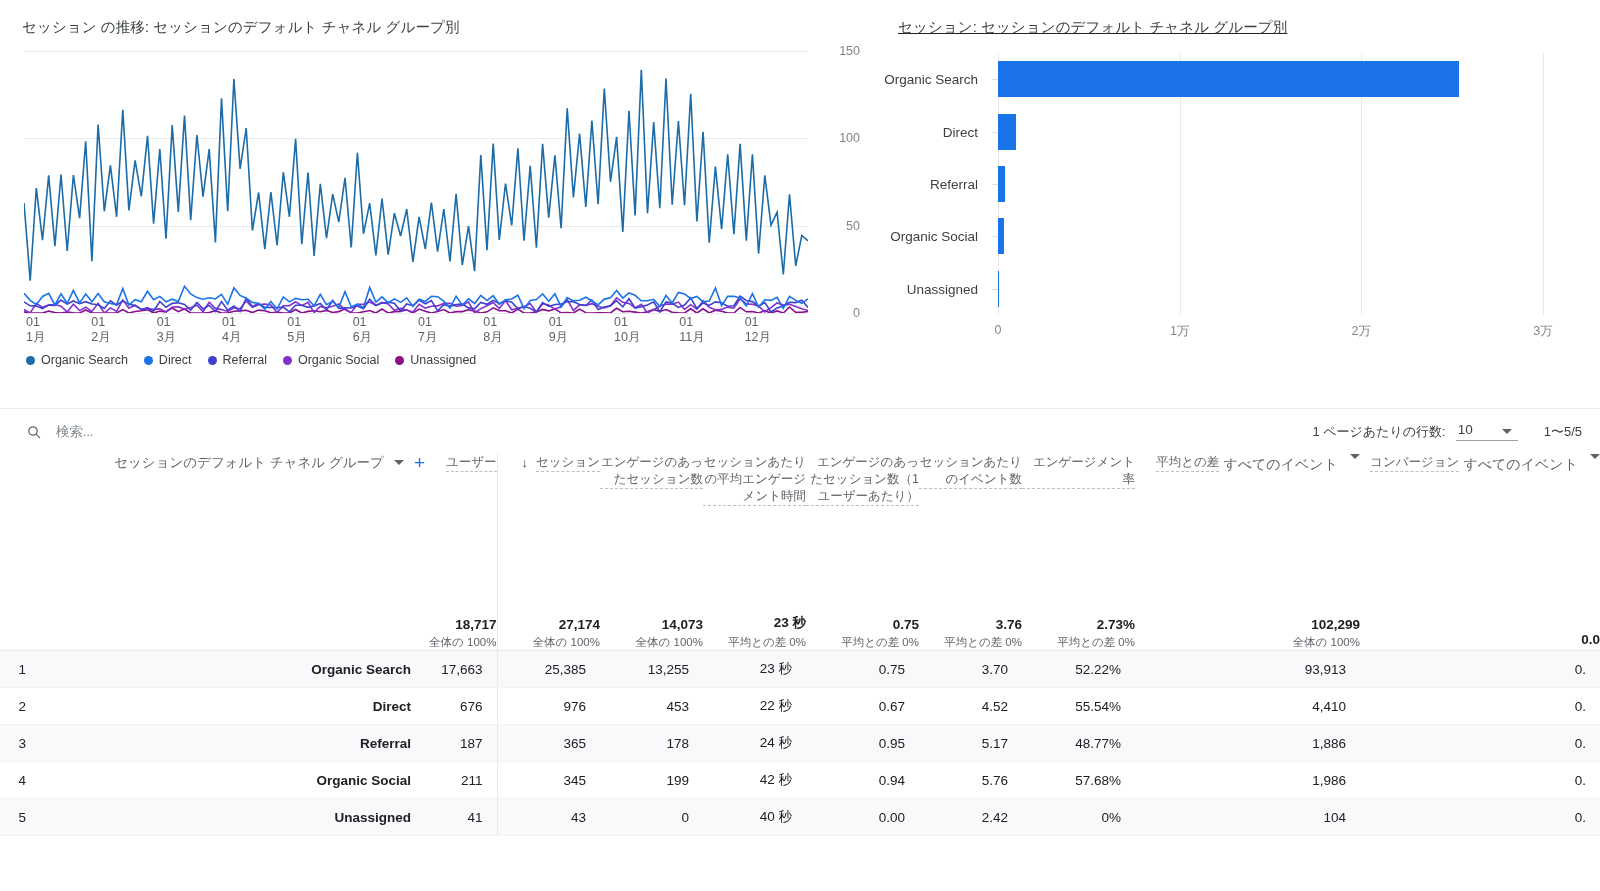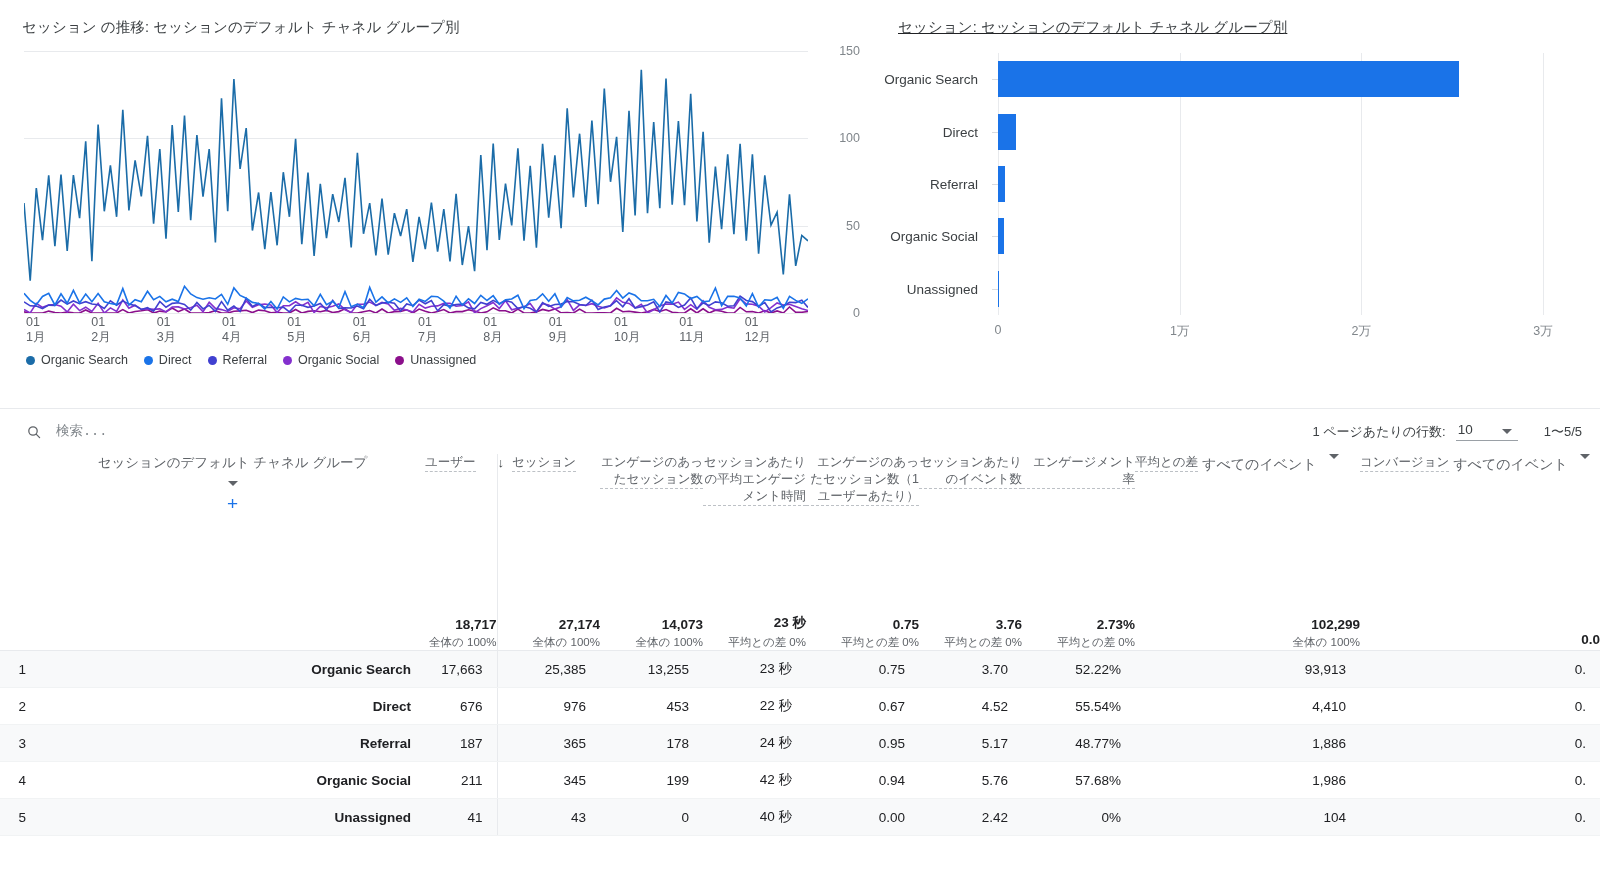"検索..." .search-input { font-family: Liberation Mono, monospace -> Liberation Serif, serif }
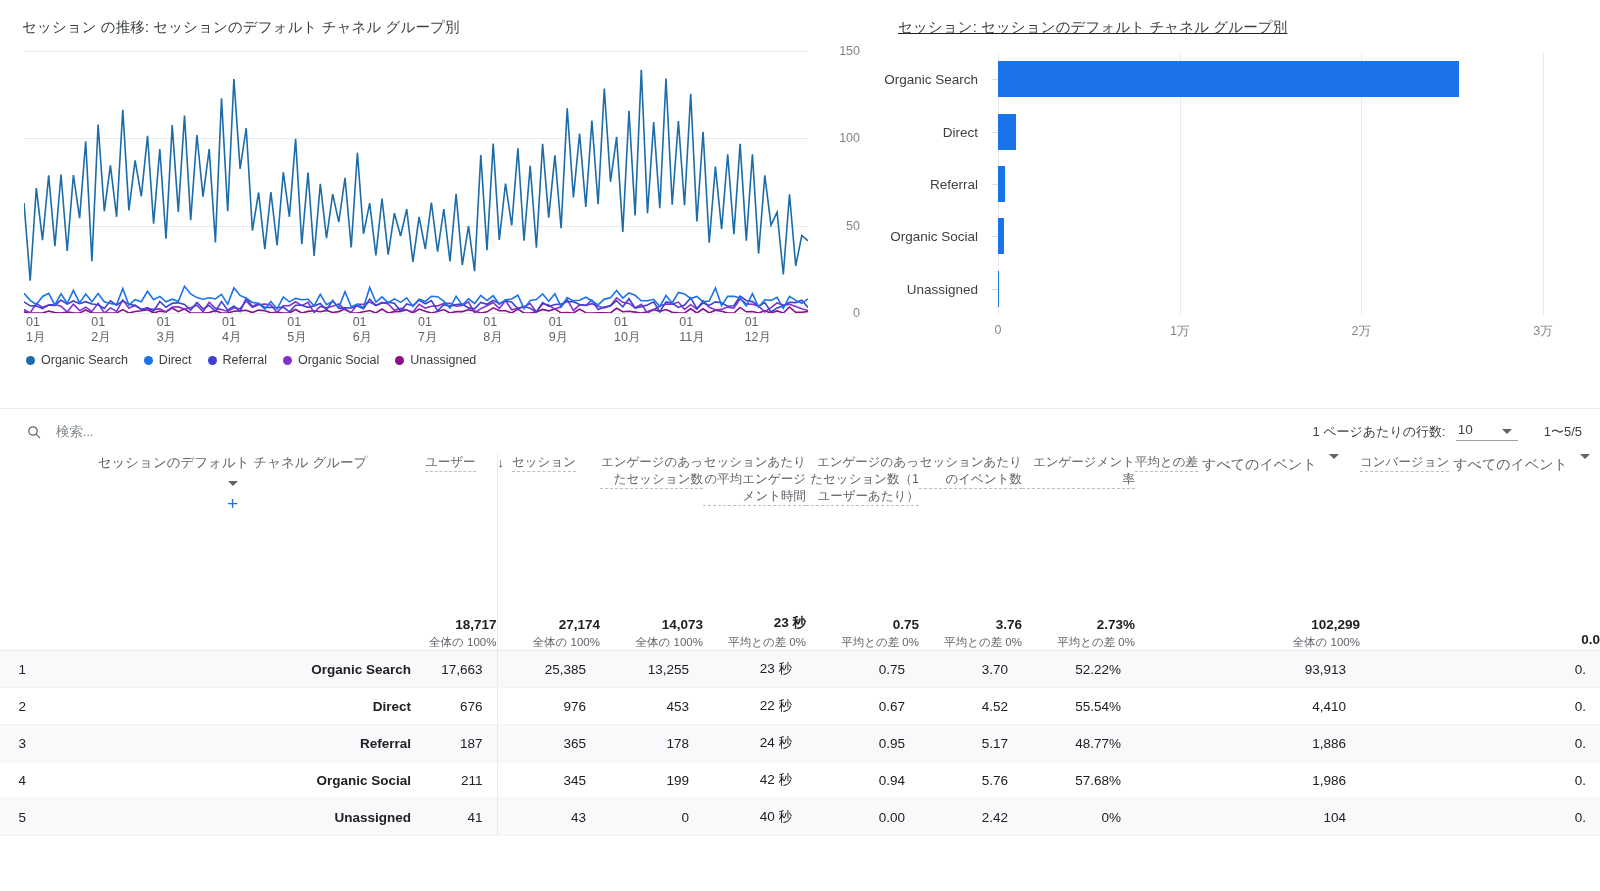"セッションのデフォルト チャネル グループ" .dim-head { flex-direction: column -> none }
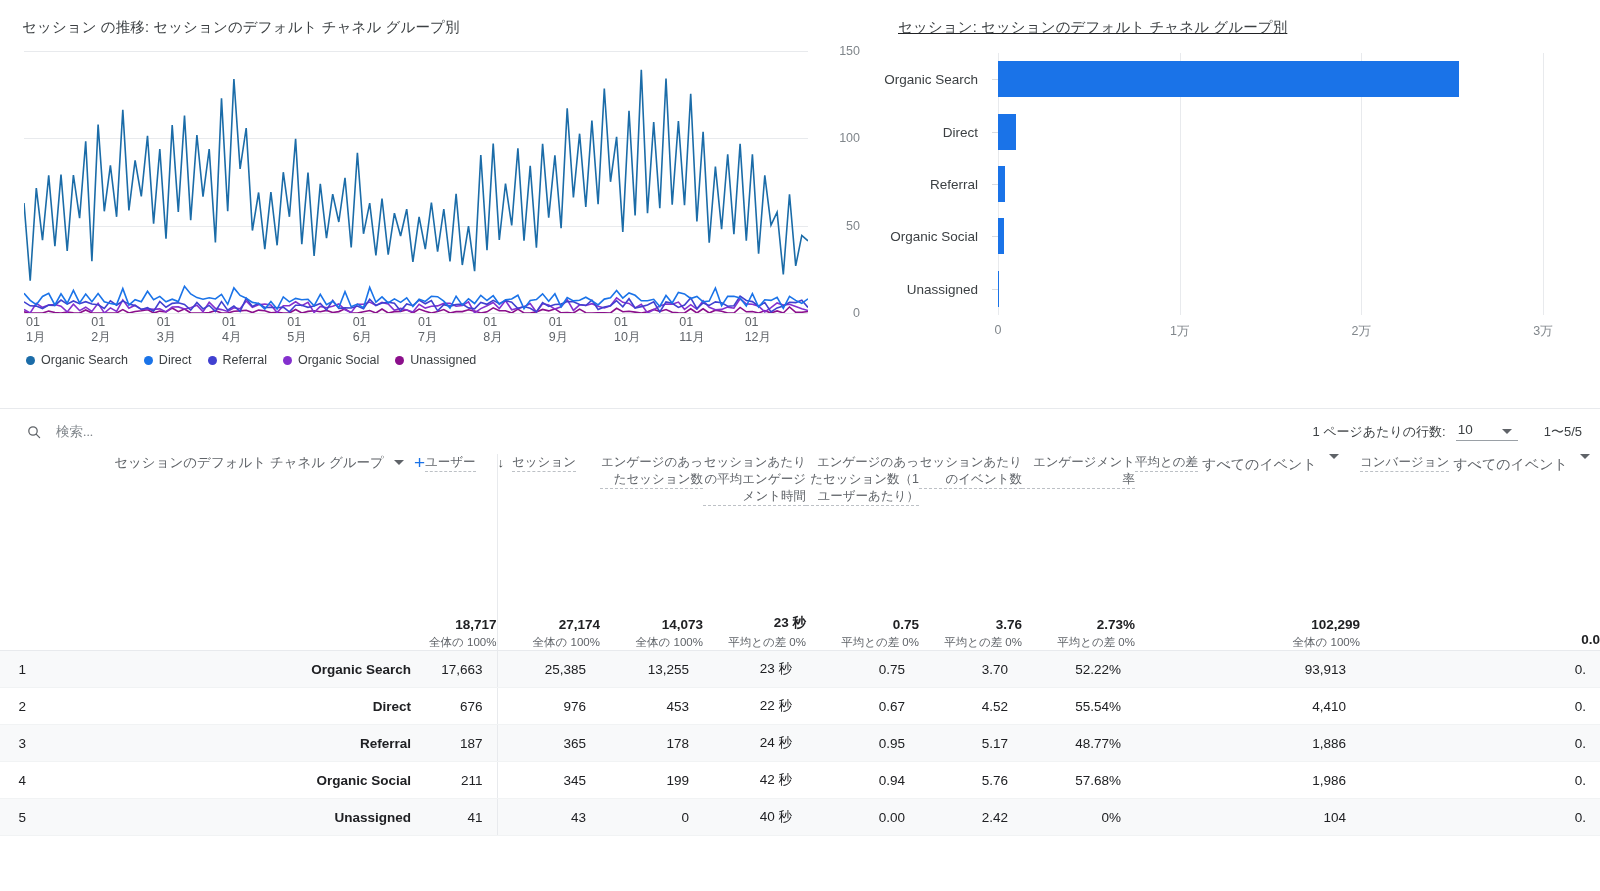"ユーザー" .head-inline { justify-content: none -> flex-end }
